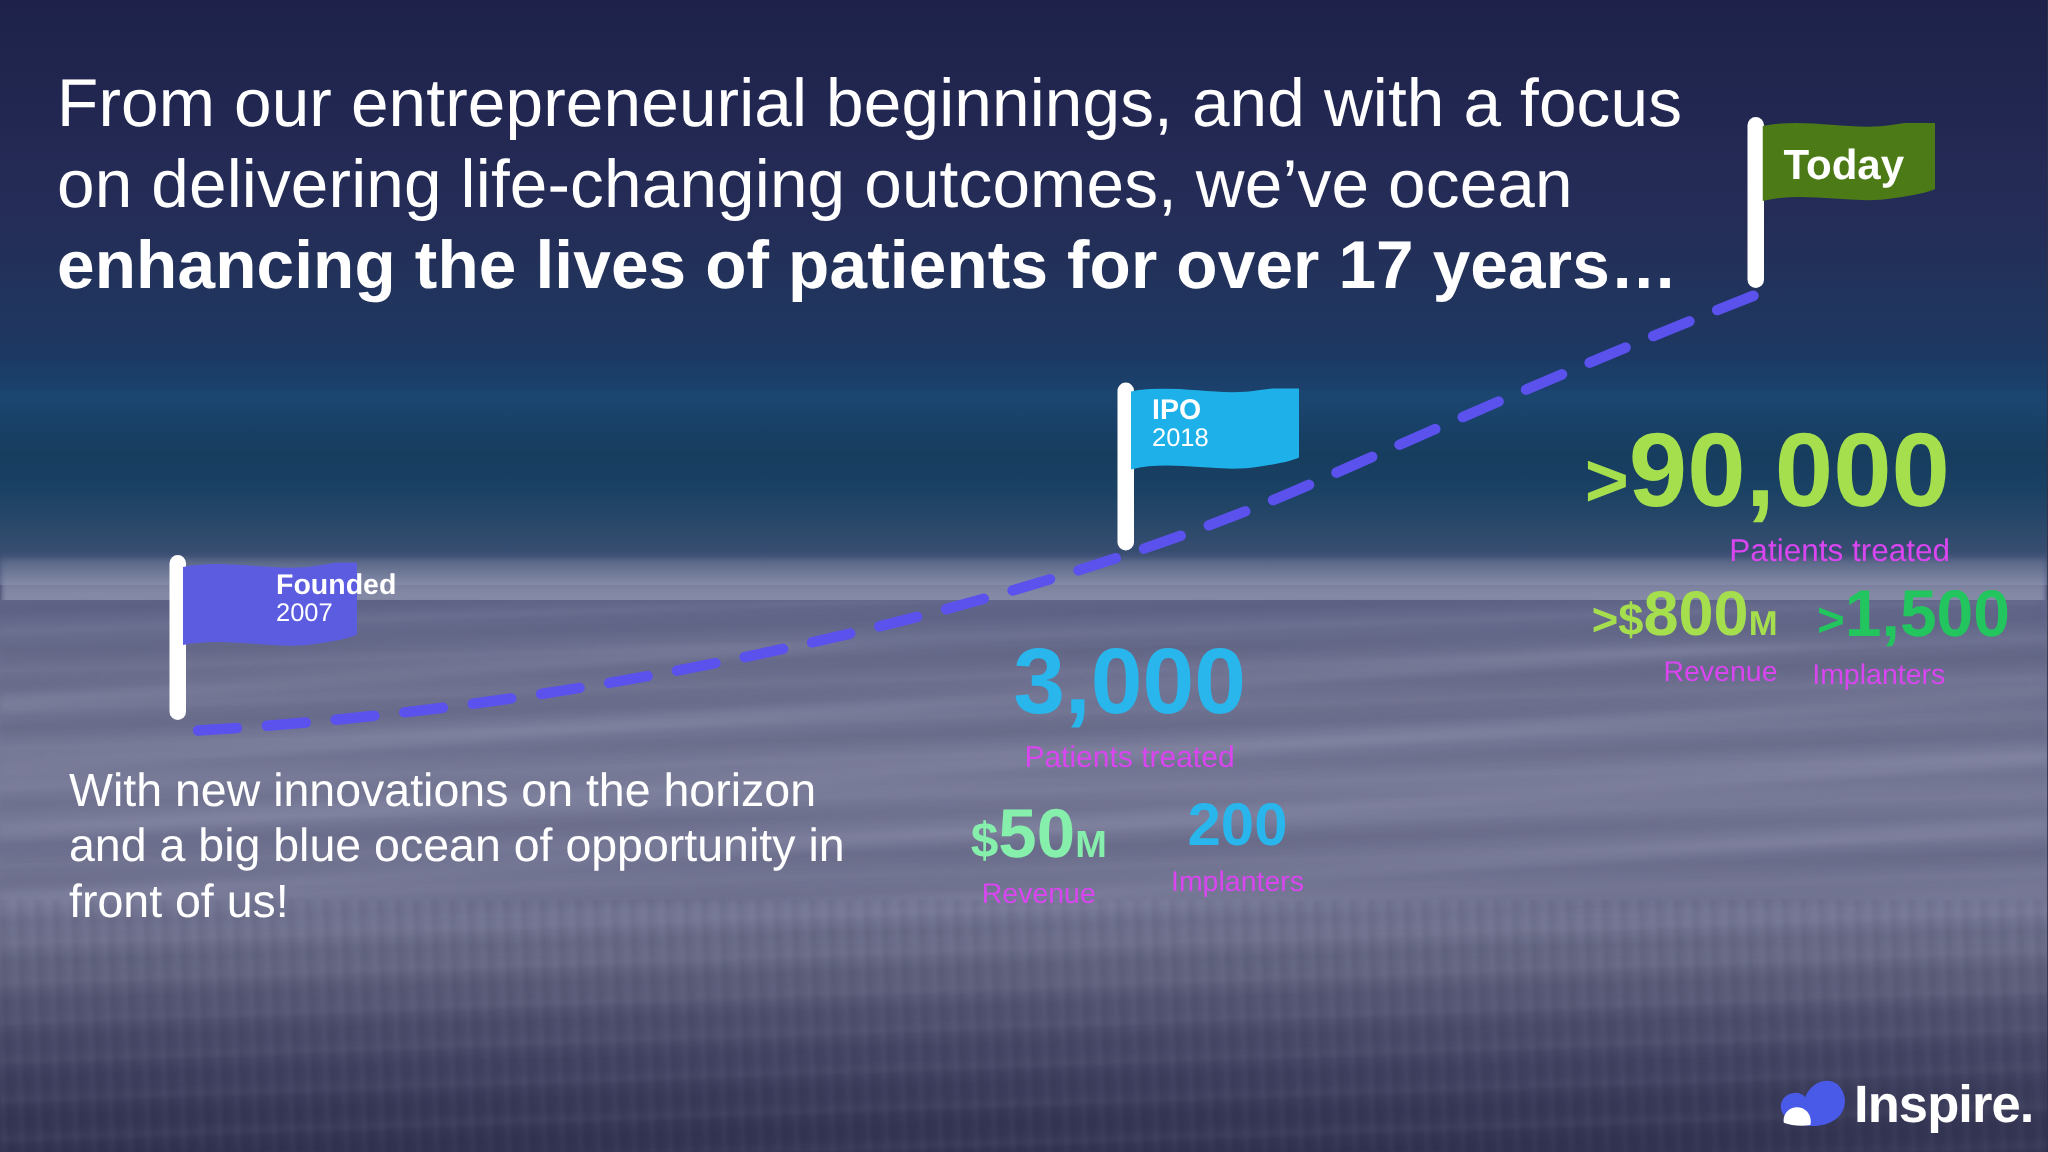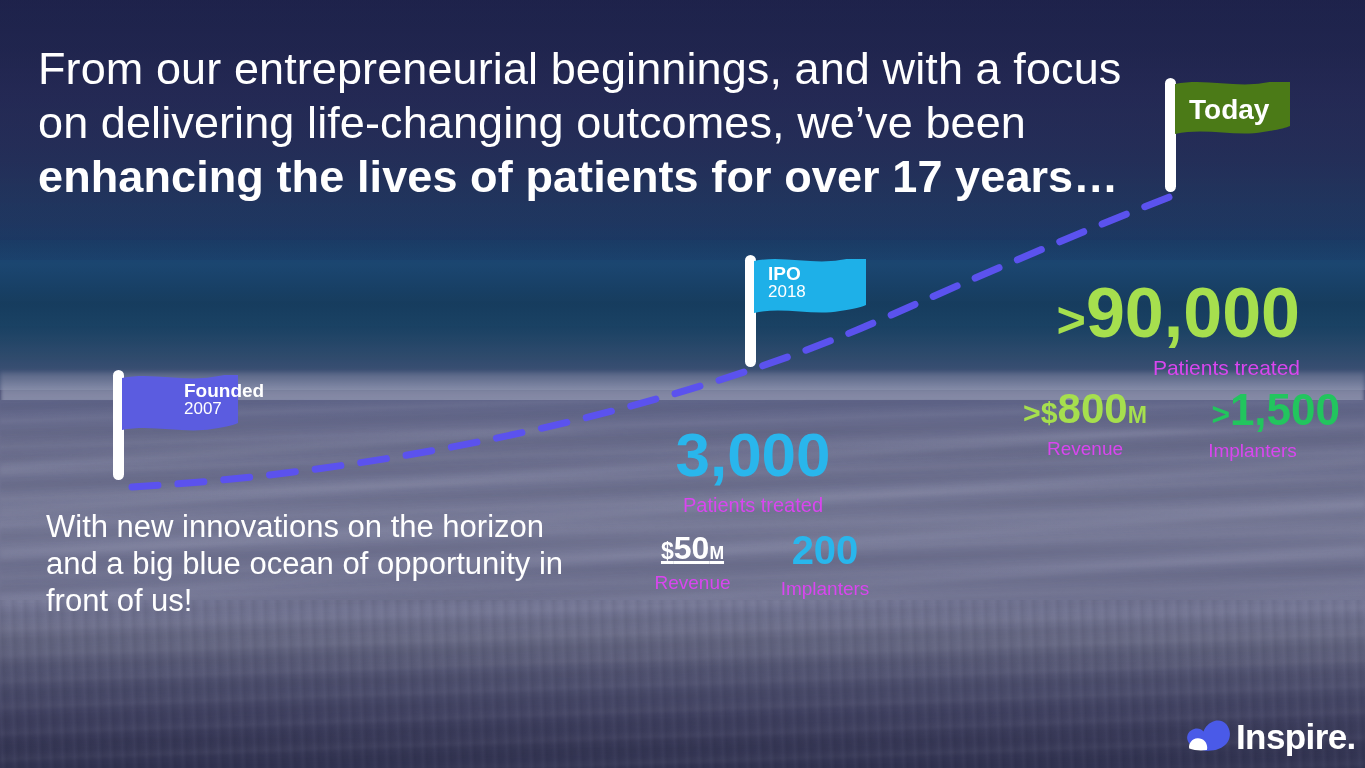"From our entrepreneurial beginnings, and" span { text: been -> ocean }
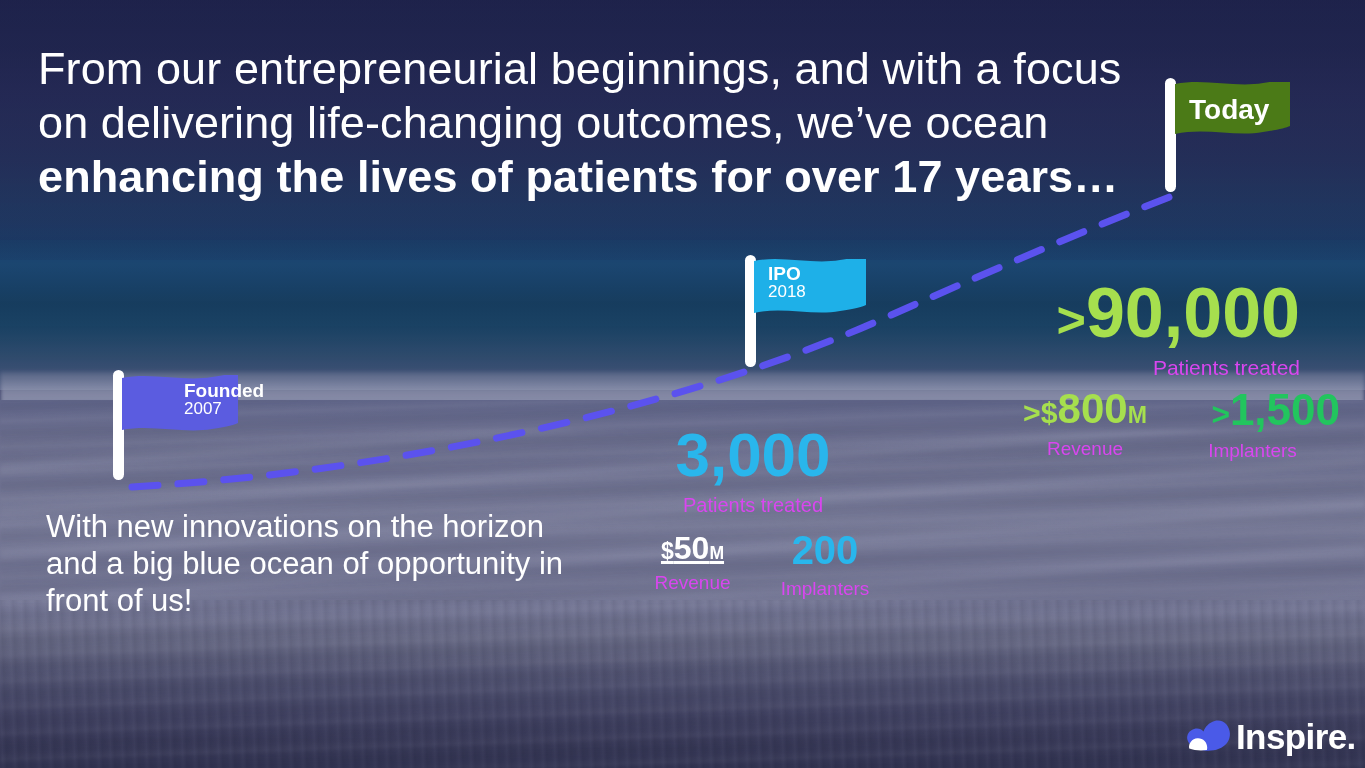">$800M" div.stat-block { text-align: none -> right }
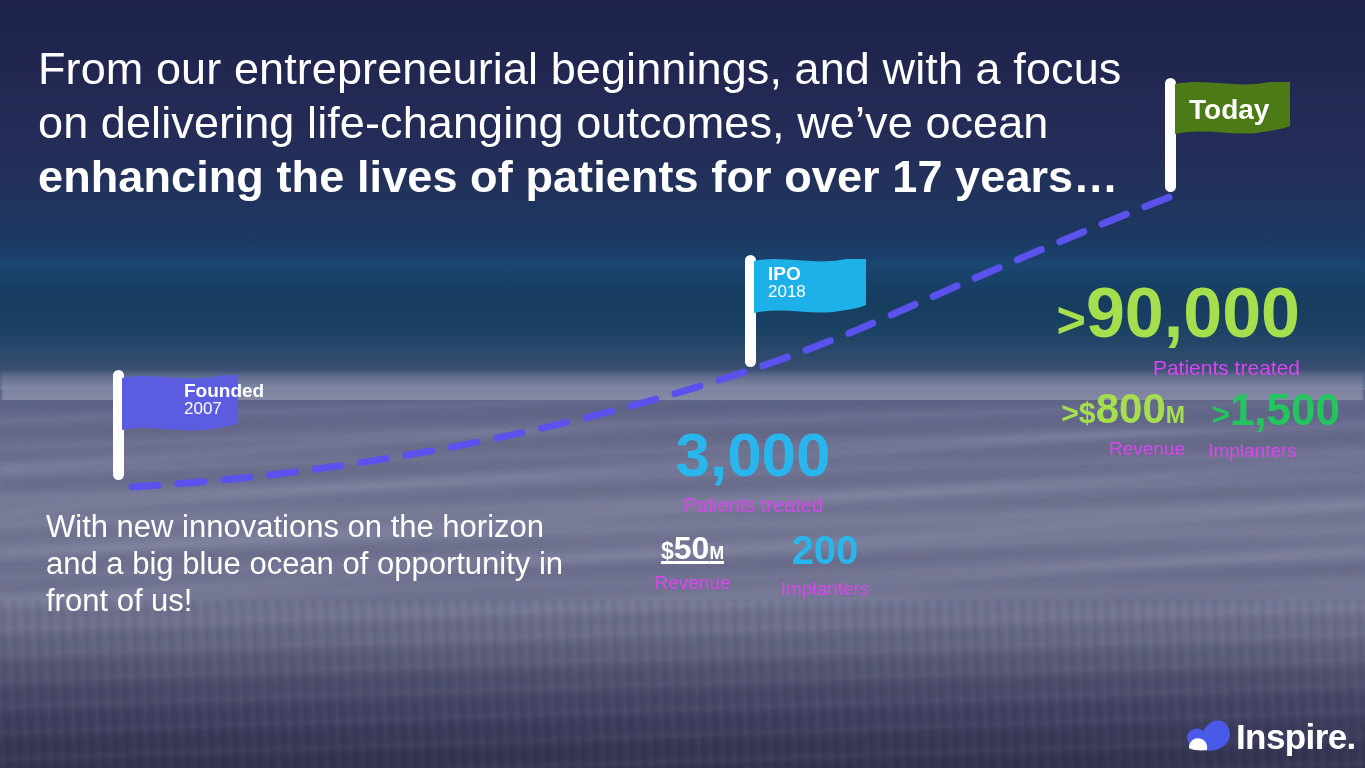"$50M" div.stat-value { color: #ffffff -> #86efac; font-size: 32px -> 46px; text-decoration: underline -> none }
